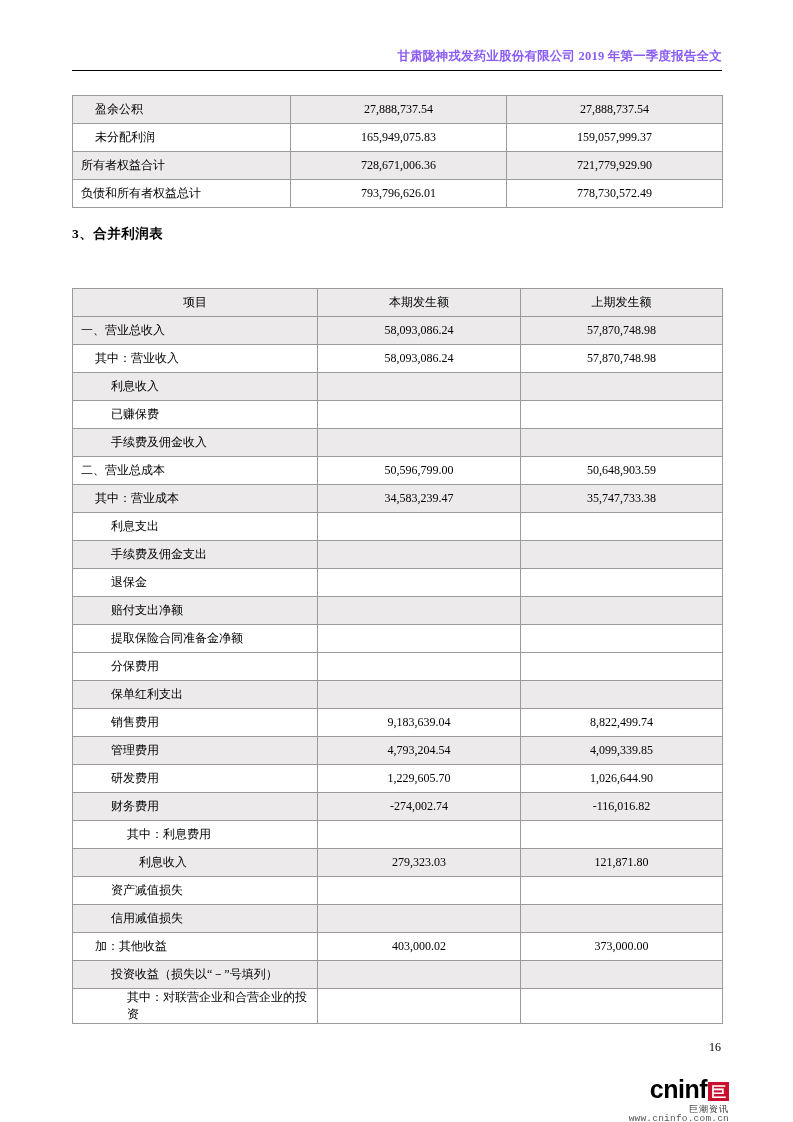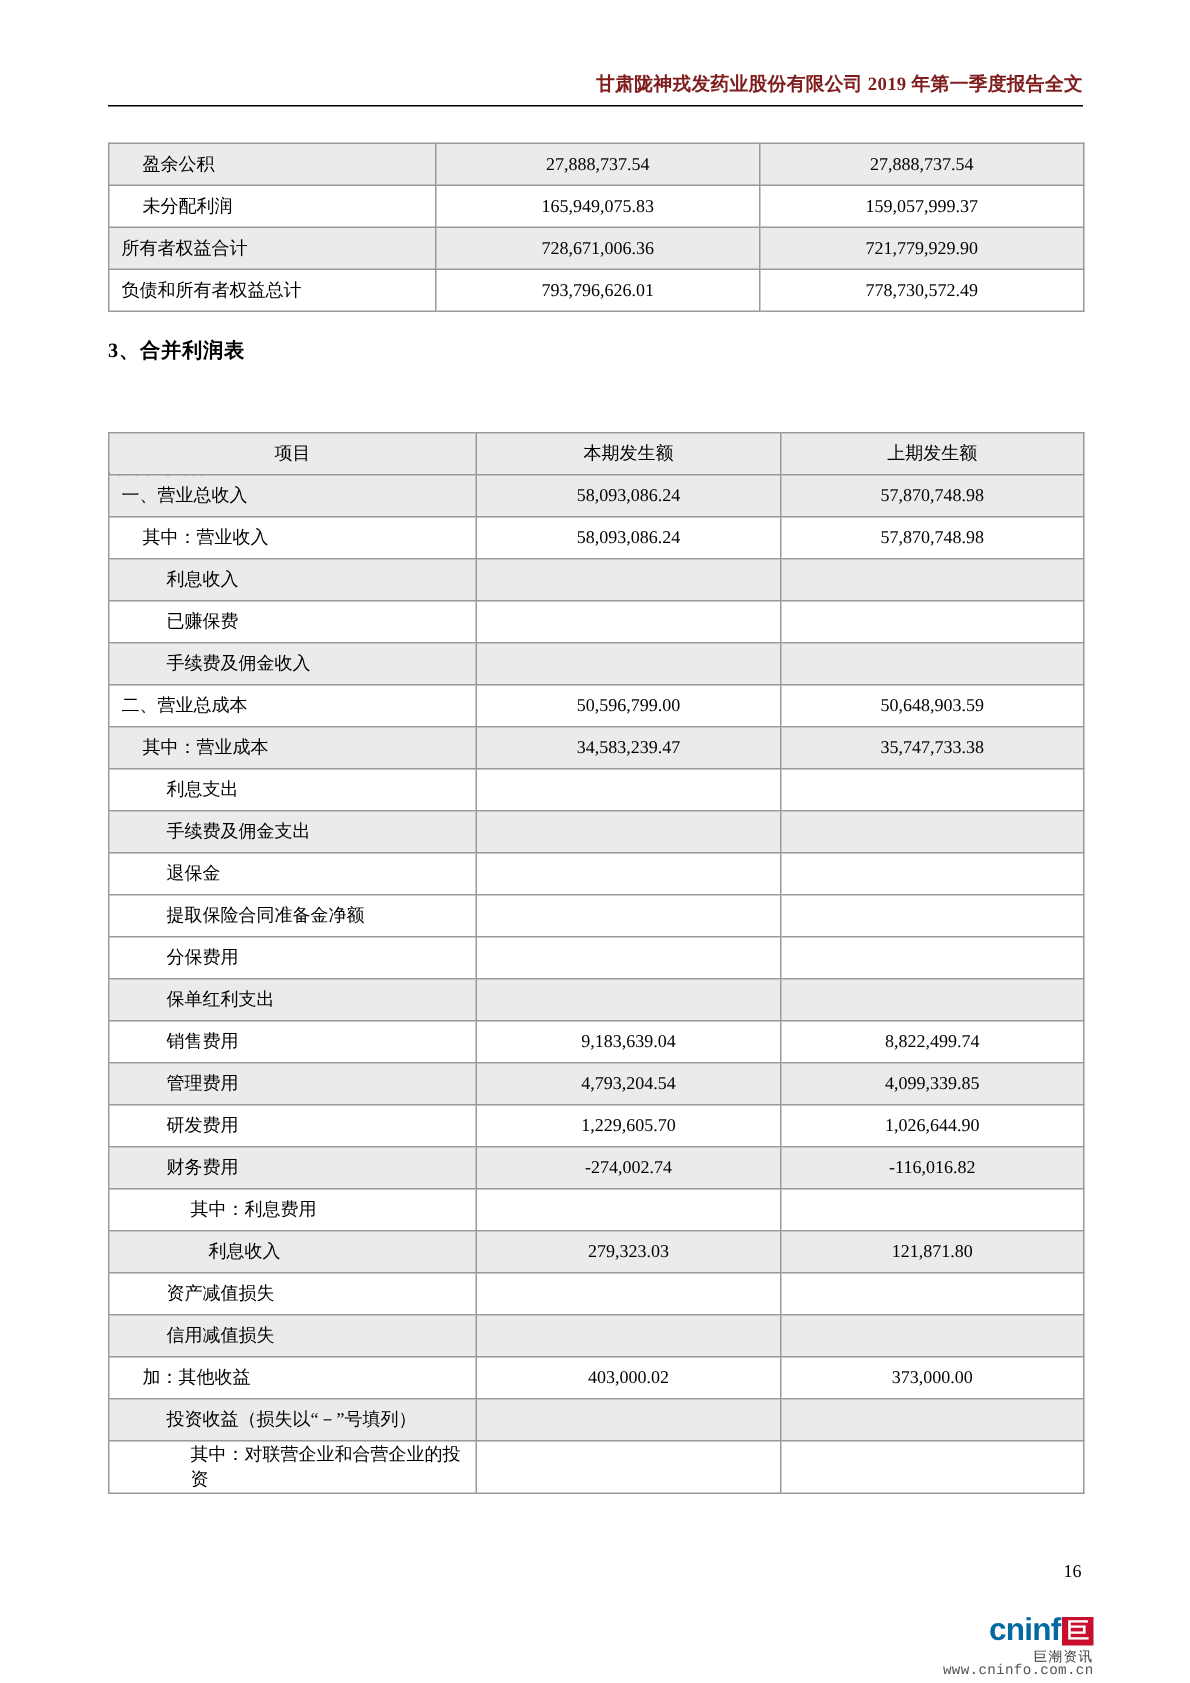"甘肃陇神戎发药业股份有限公司 2019 年第一季度报告全文" .doc-header { color: #7f1d1d -> #8b5cf6 }
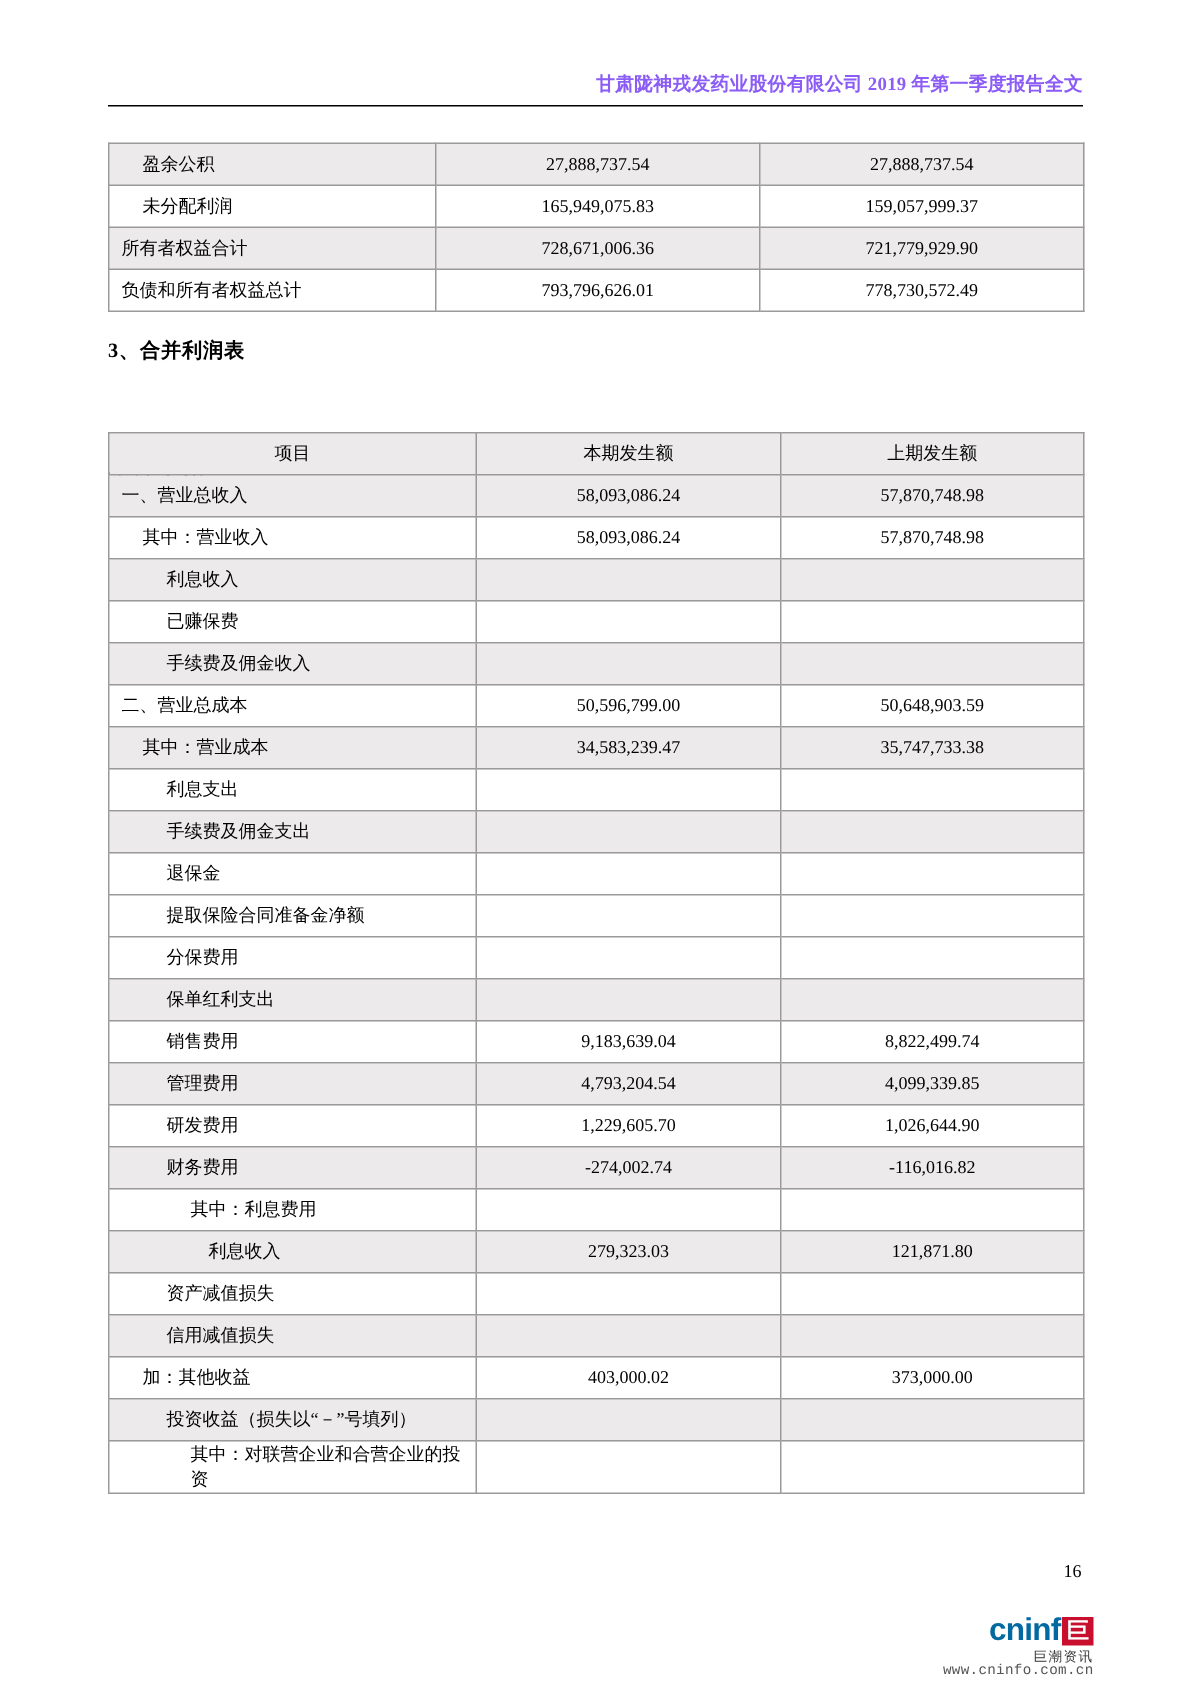"赔付支出净额" tr { html: none -> <tr> <td>赔付支出净额</td> <td></td> <td></td> </tr> }
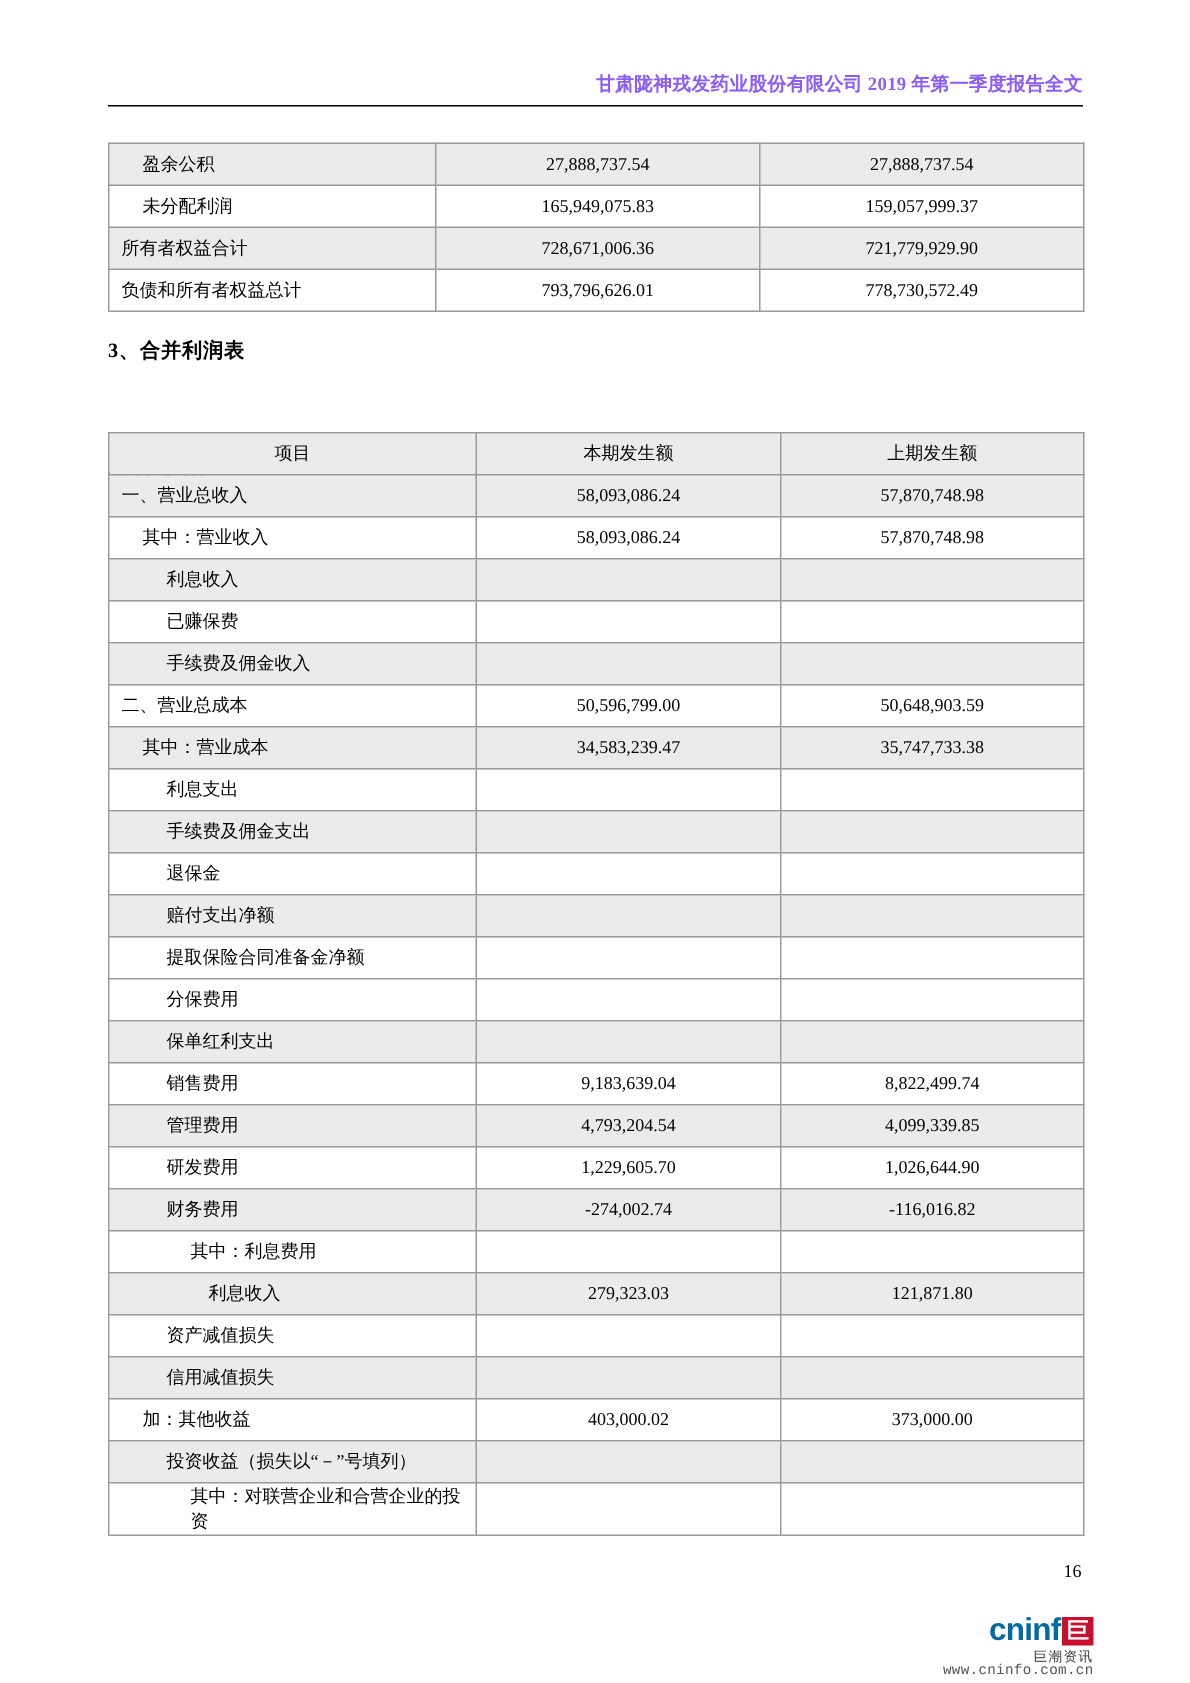"cninf" .logo-main { color: #0369a1 -> #000000; font-size: 21px -> 25px }
